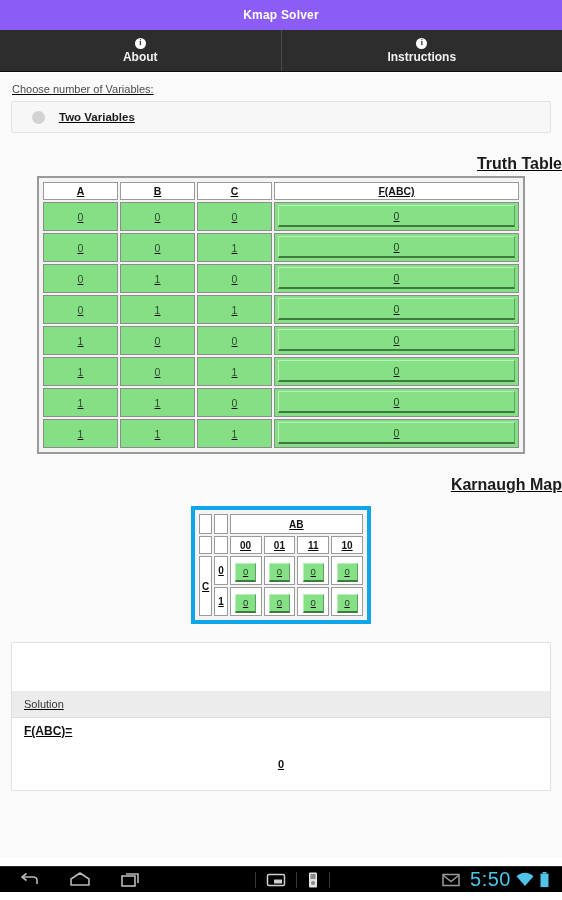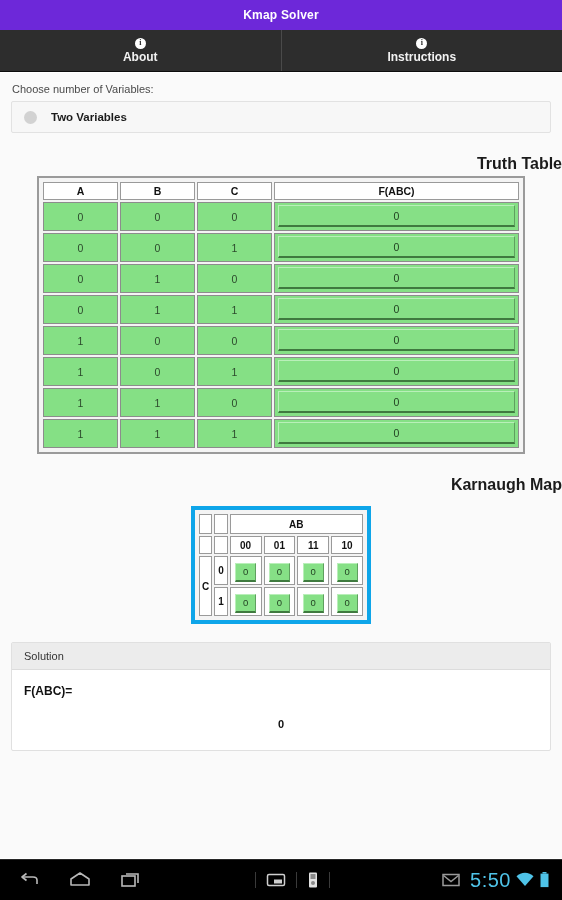"Kmap Solver" .titlebar { background: #6d28d9 -> #8b5cf6 }
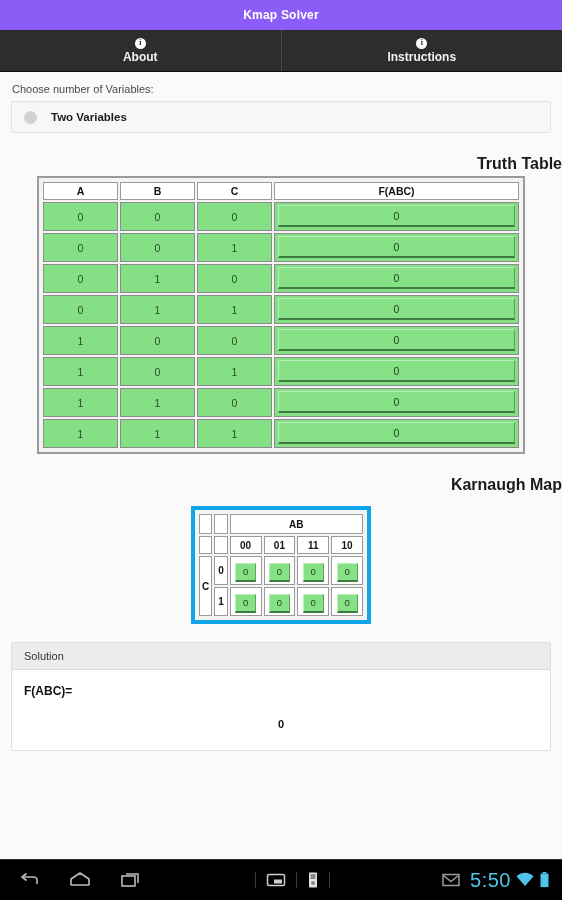"Choose number of Variables:" .content { text-decoration: none -> underline }
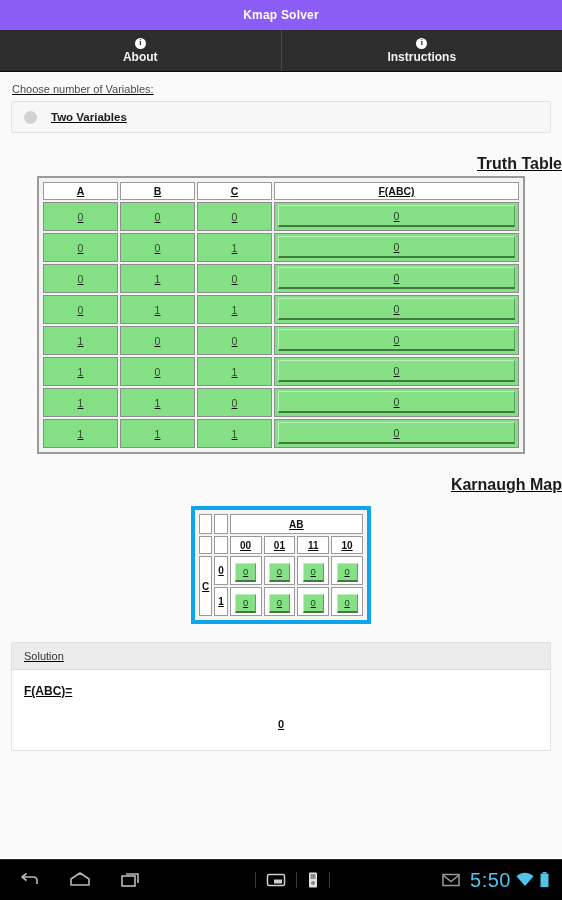"Two Variables" .opt-group { padding-left: none -> 8px }
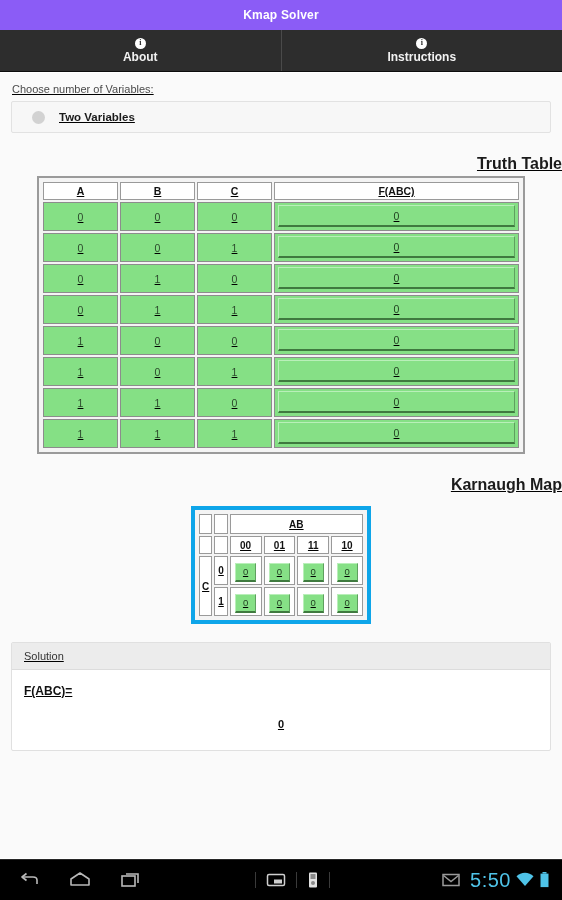"Solution" .sol-head { margin-top: none -> 48px }
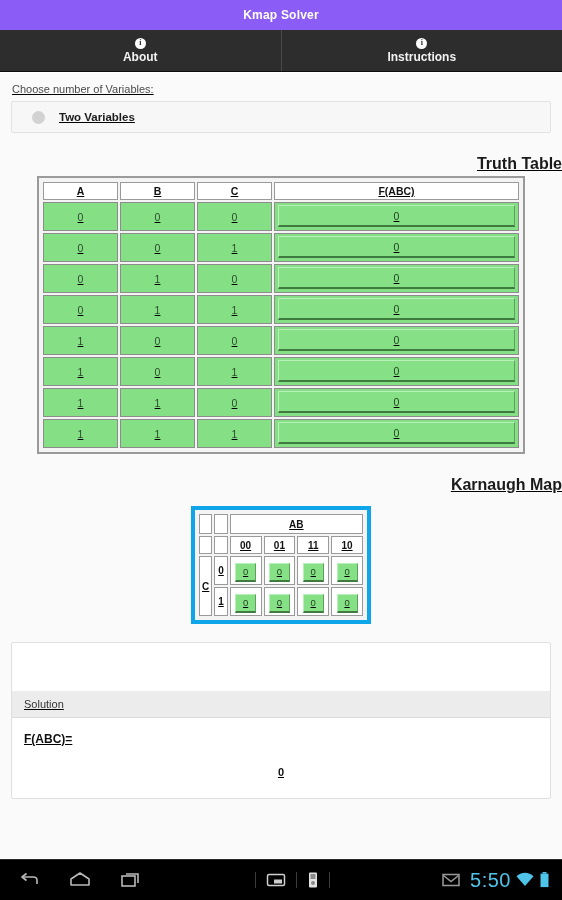"F(ABC)=" .sol-body { padding: 14px 12px 20px 12px -> 6px 12px 20px 12px }
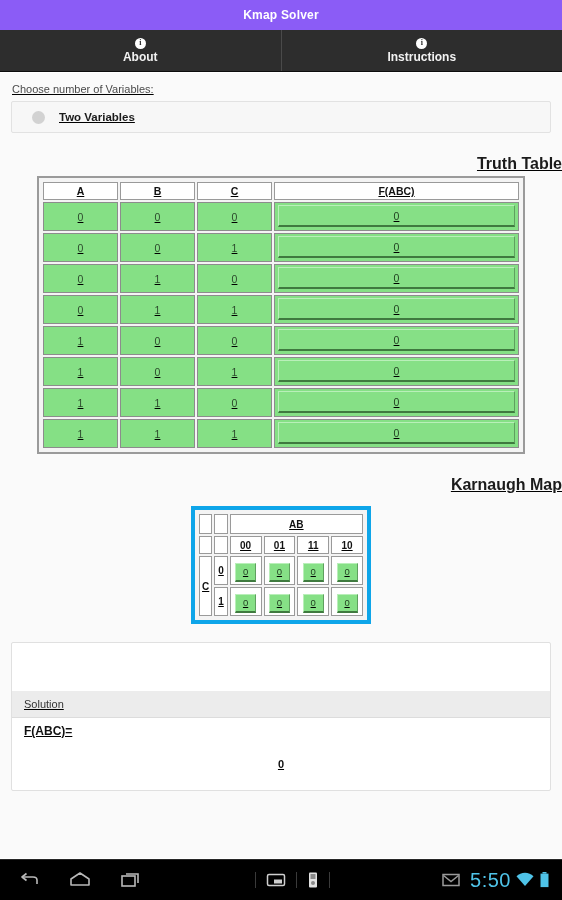"5:50" .navbar { bottom: 0 -> 8px; height: 41px -> 26px }
